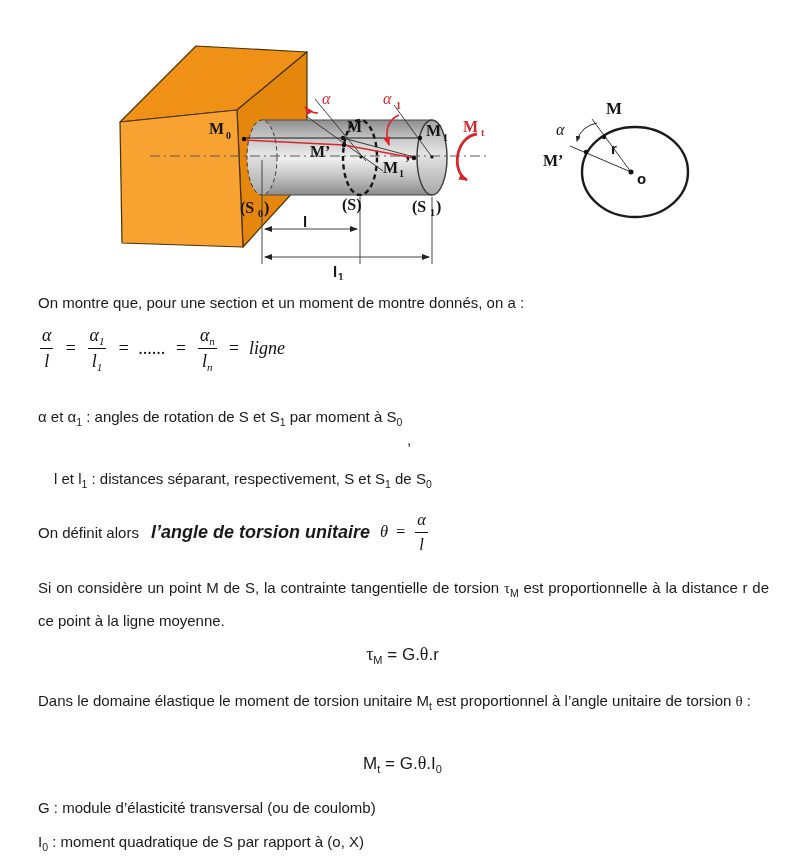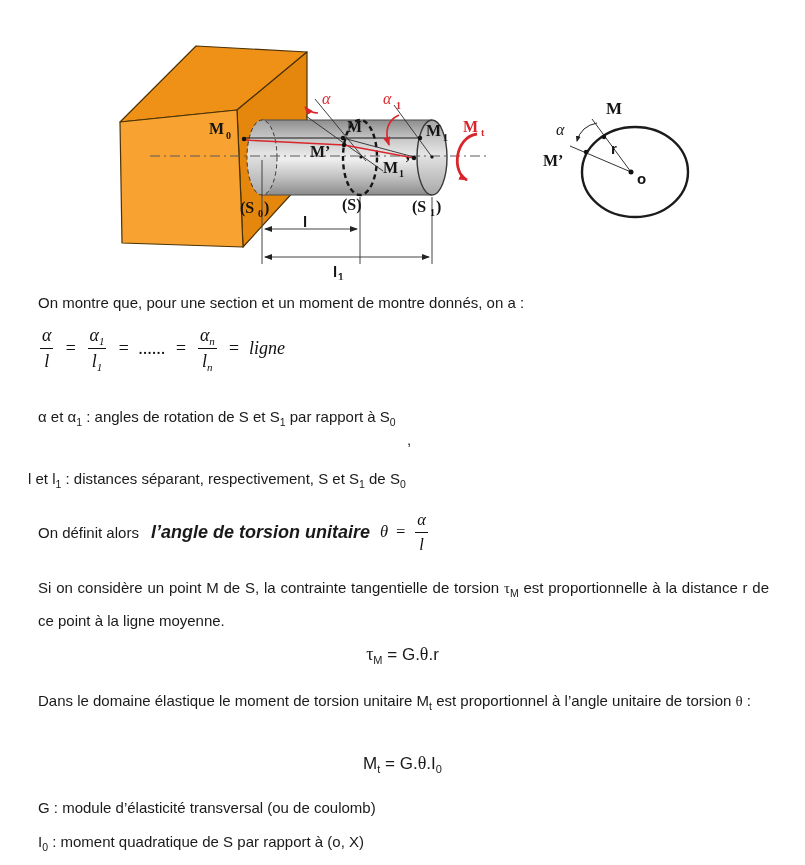"par rapport à S" span { text: rapport -> moment }
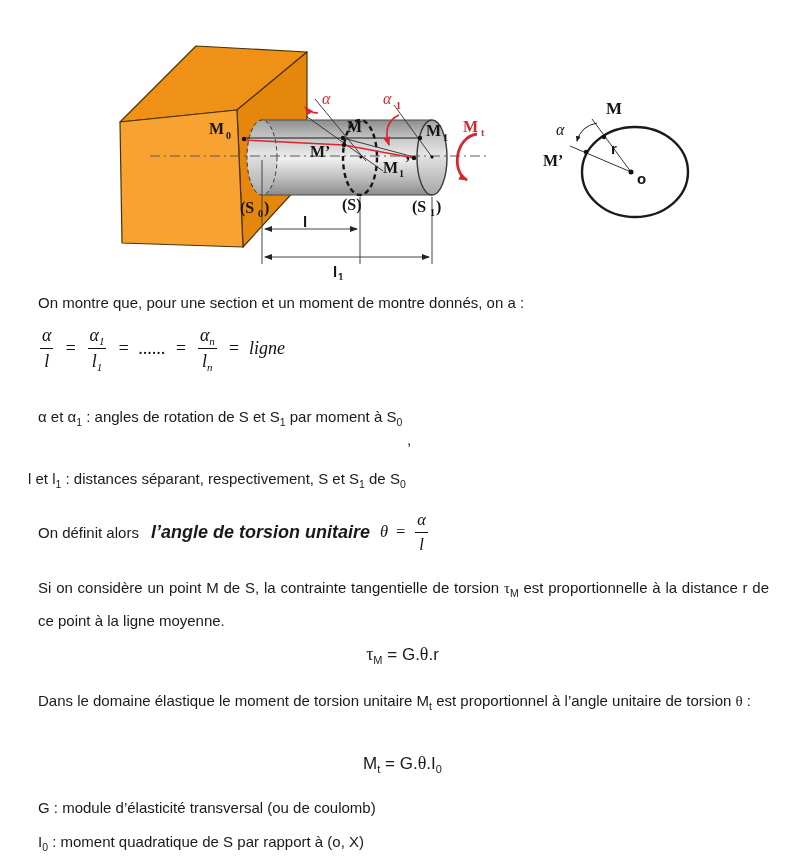"l et l1 : distances" div.abs { left: 28px -> 54px }
